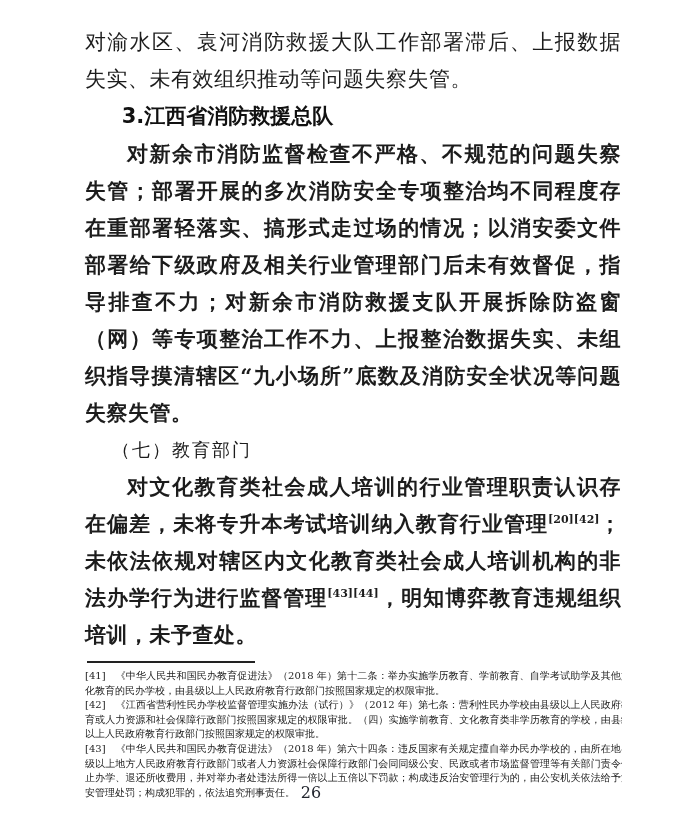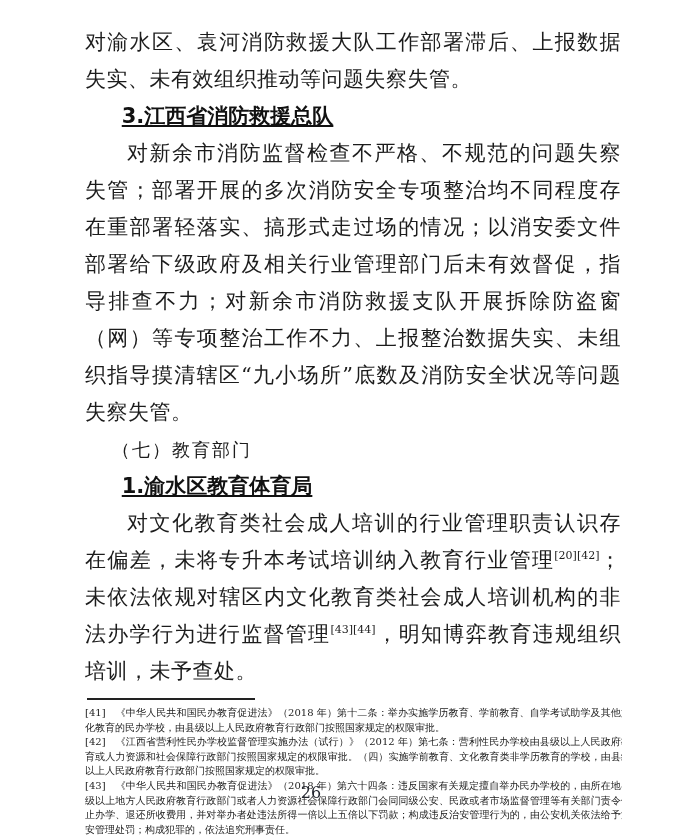"3.江西省消防救援总队" .heading { text-decoration: underline -> none }
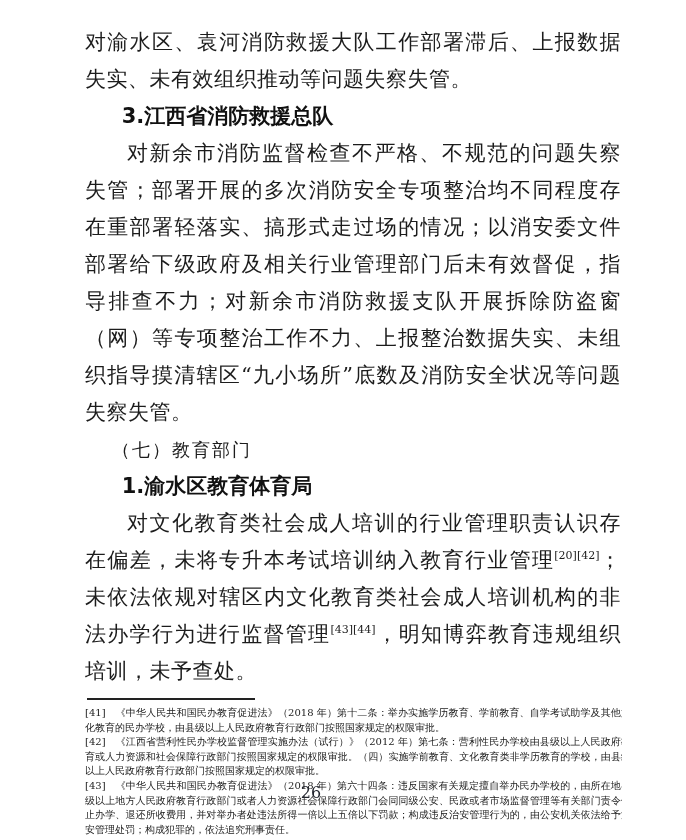"对新余市消防监督检查不严格、不规范的问题失察失管；部署开展的多次消防安全专项整治" .indent { font-weight: none -> bold }
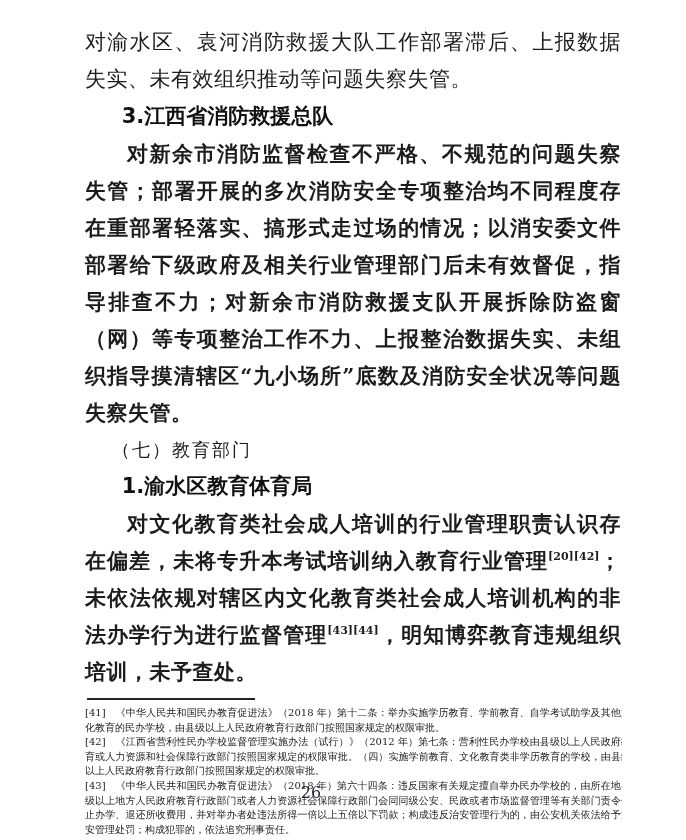"1.渝水区教育体育局" p.heading { html: <p>1.渝水区教育体育局</p> -> none }
